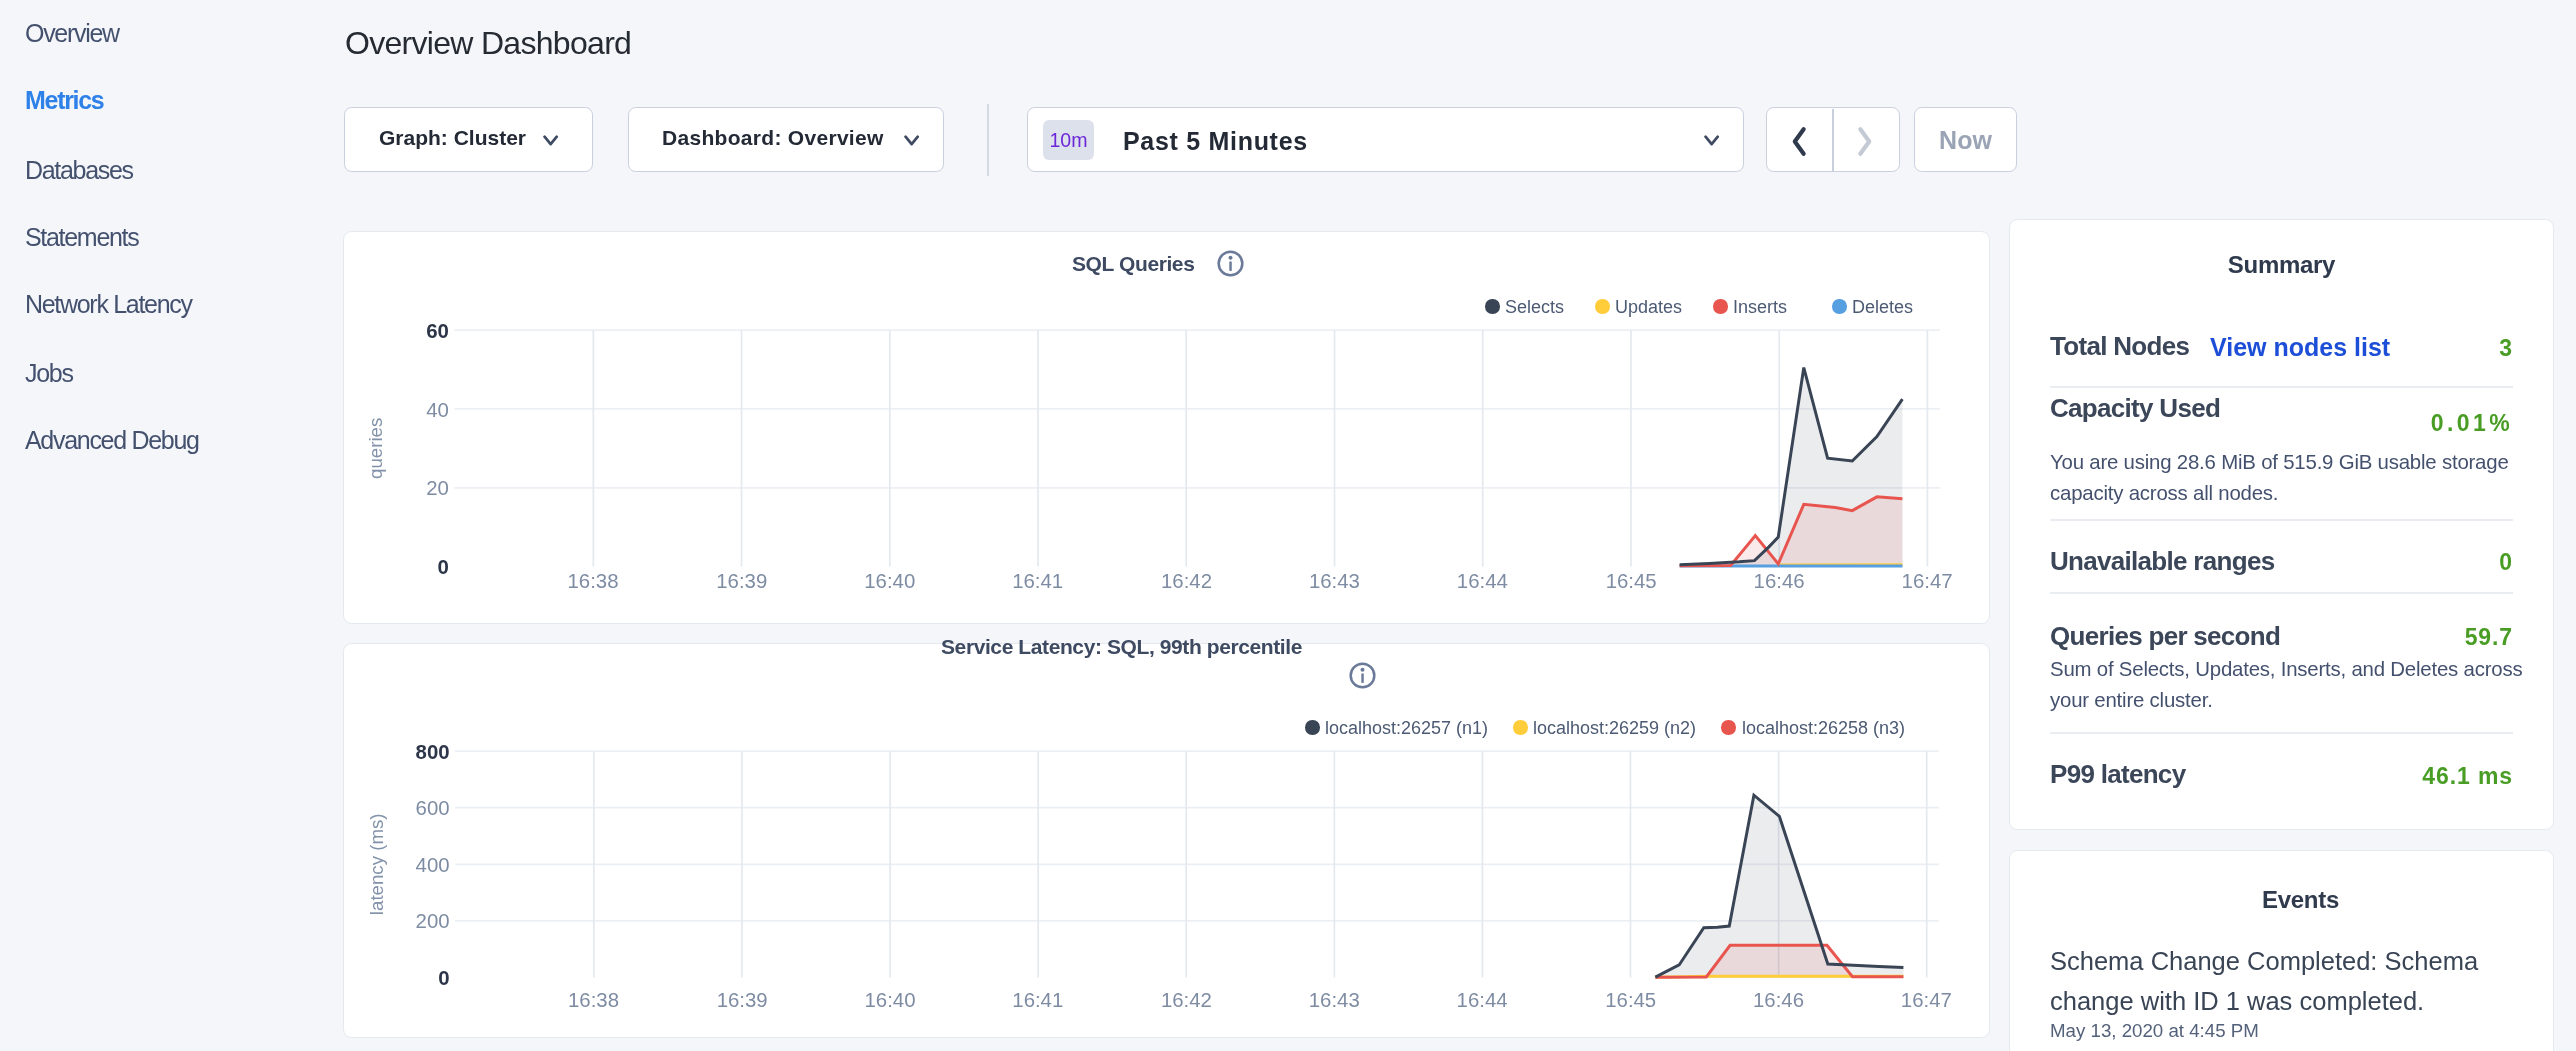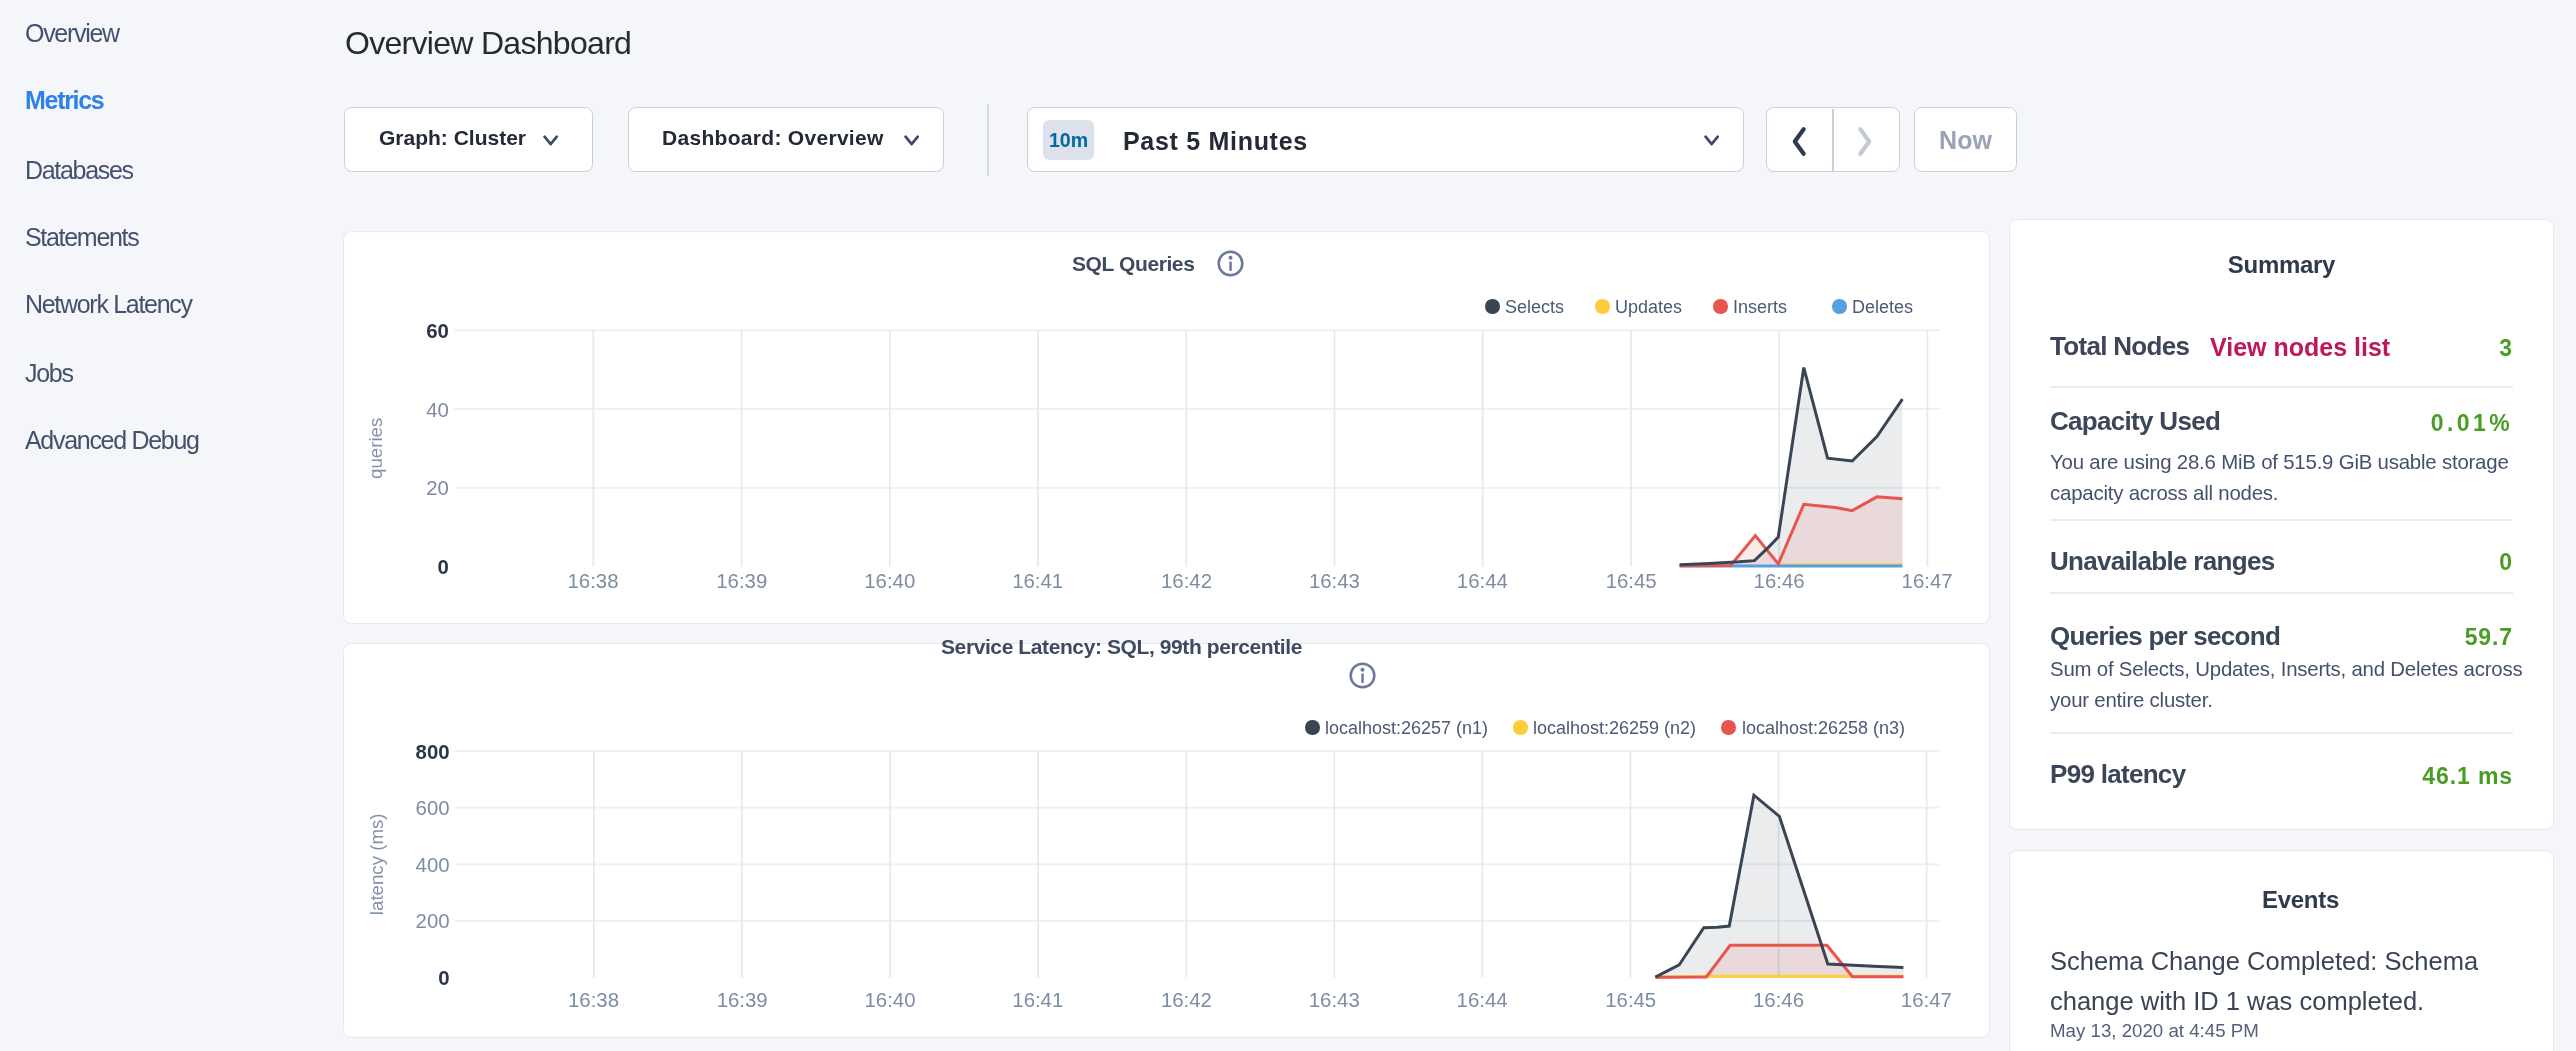"10m" span { color: #0369a1 -> #6d28d9; font-weight: bold -> normal }
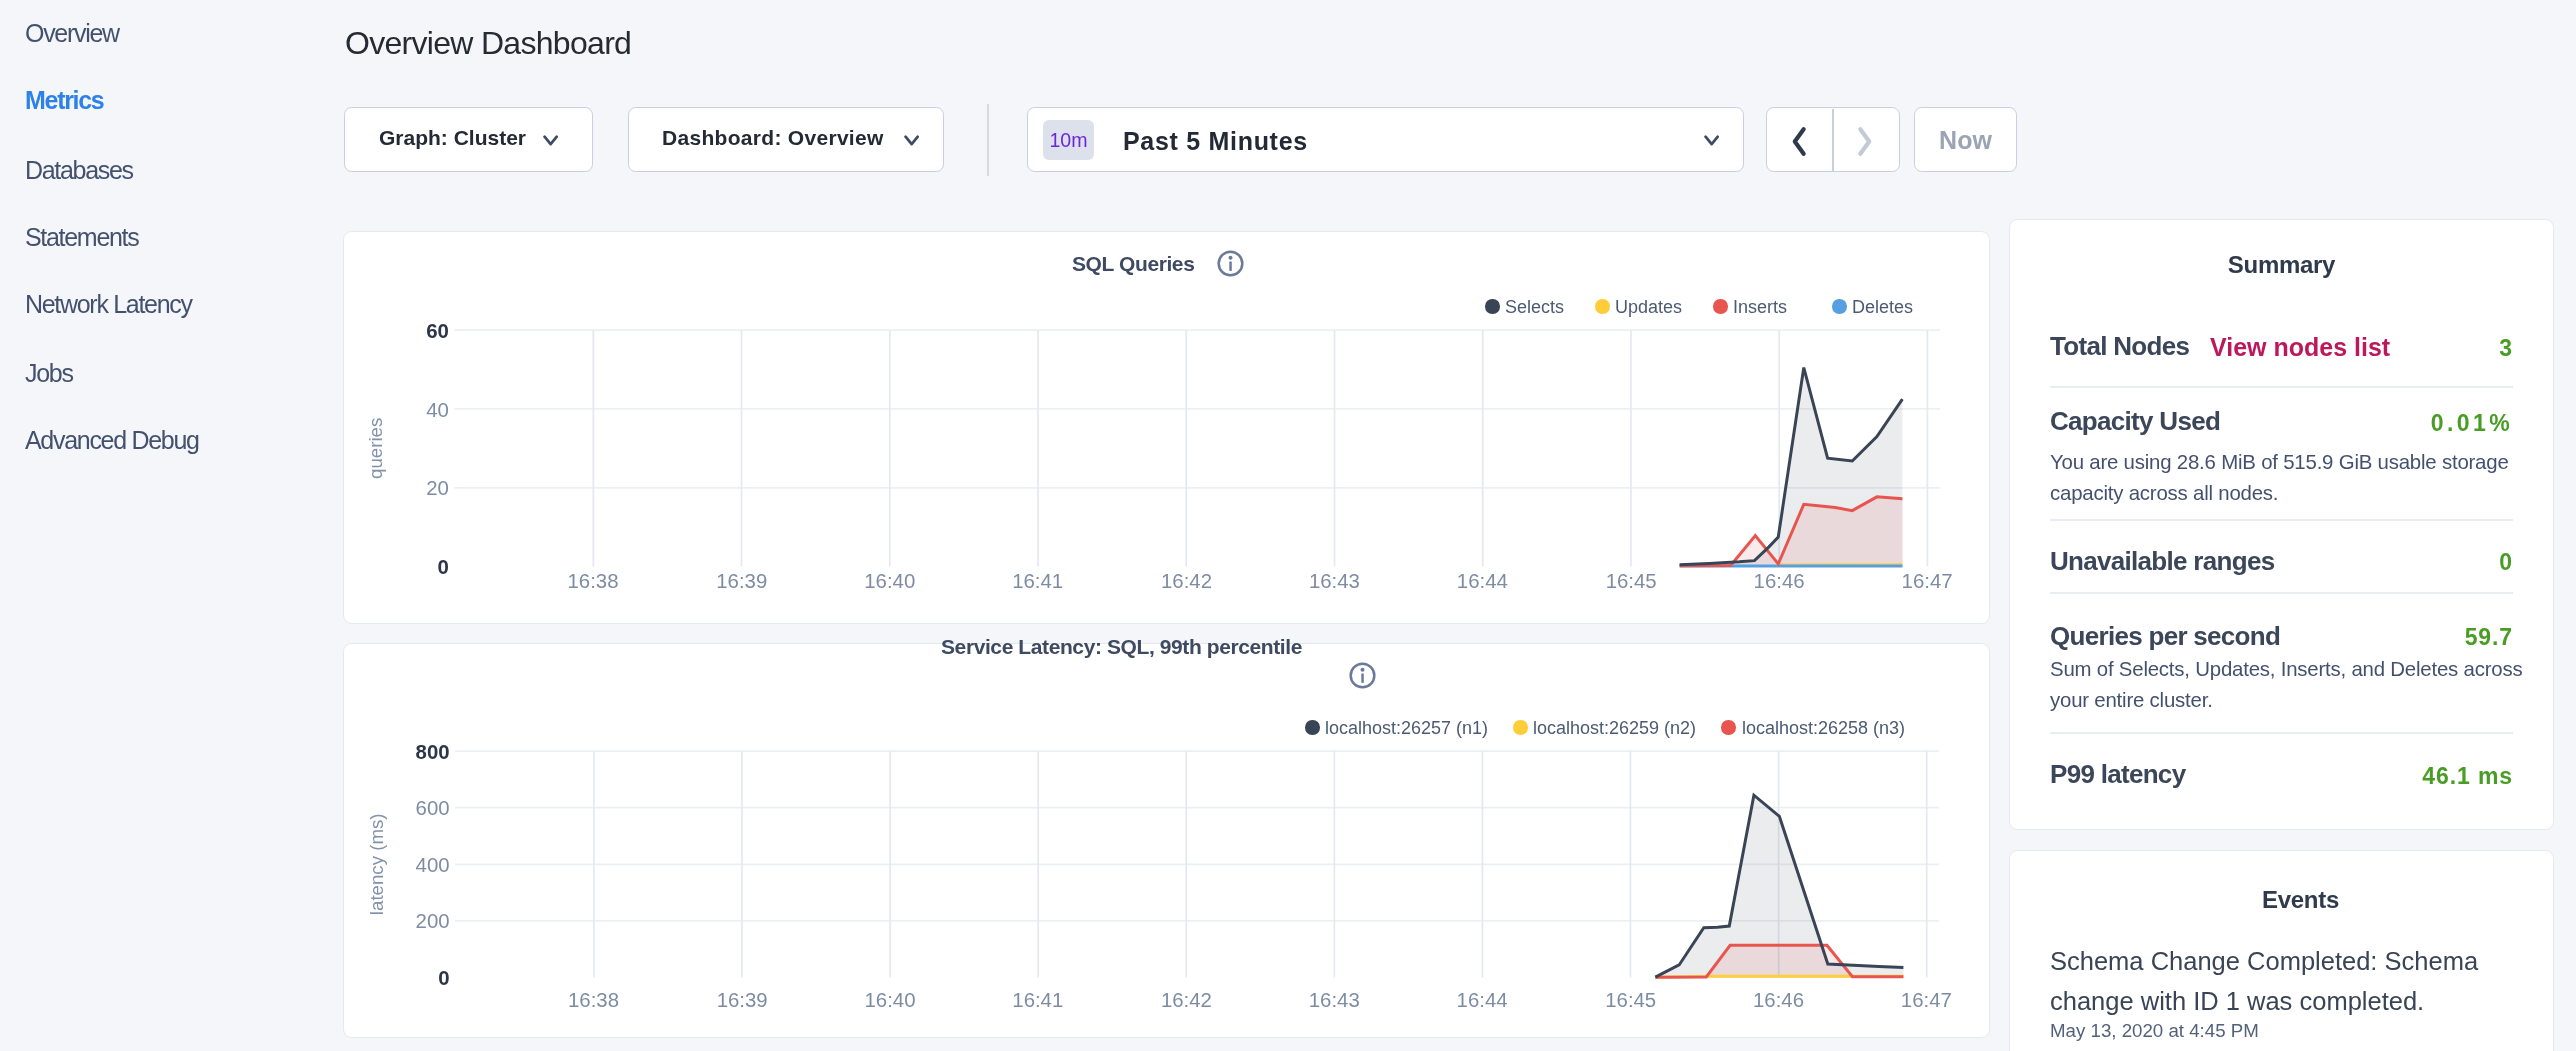"View nodes list" div.abs { color: #be185d -> #1d4ed8 }
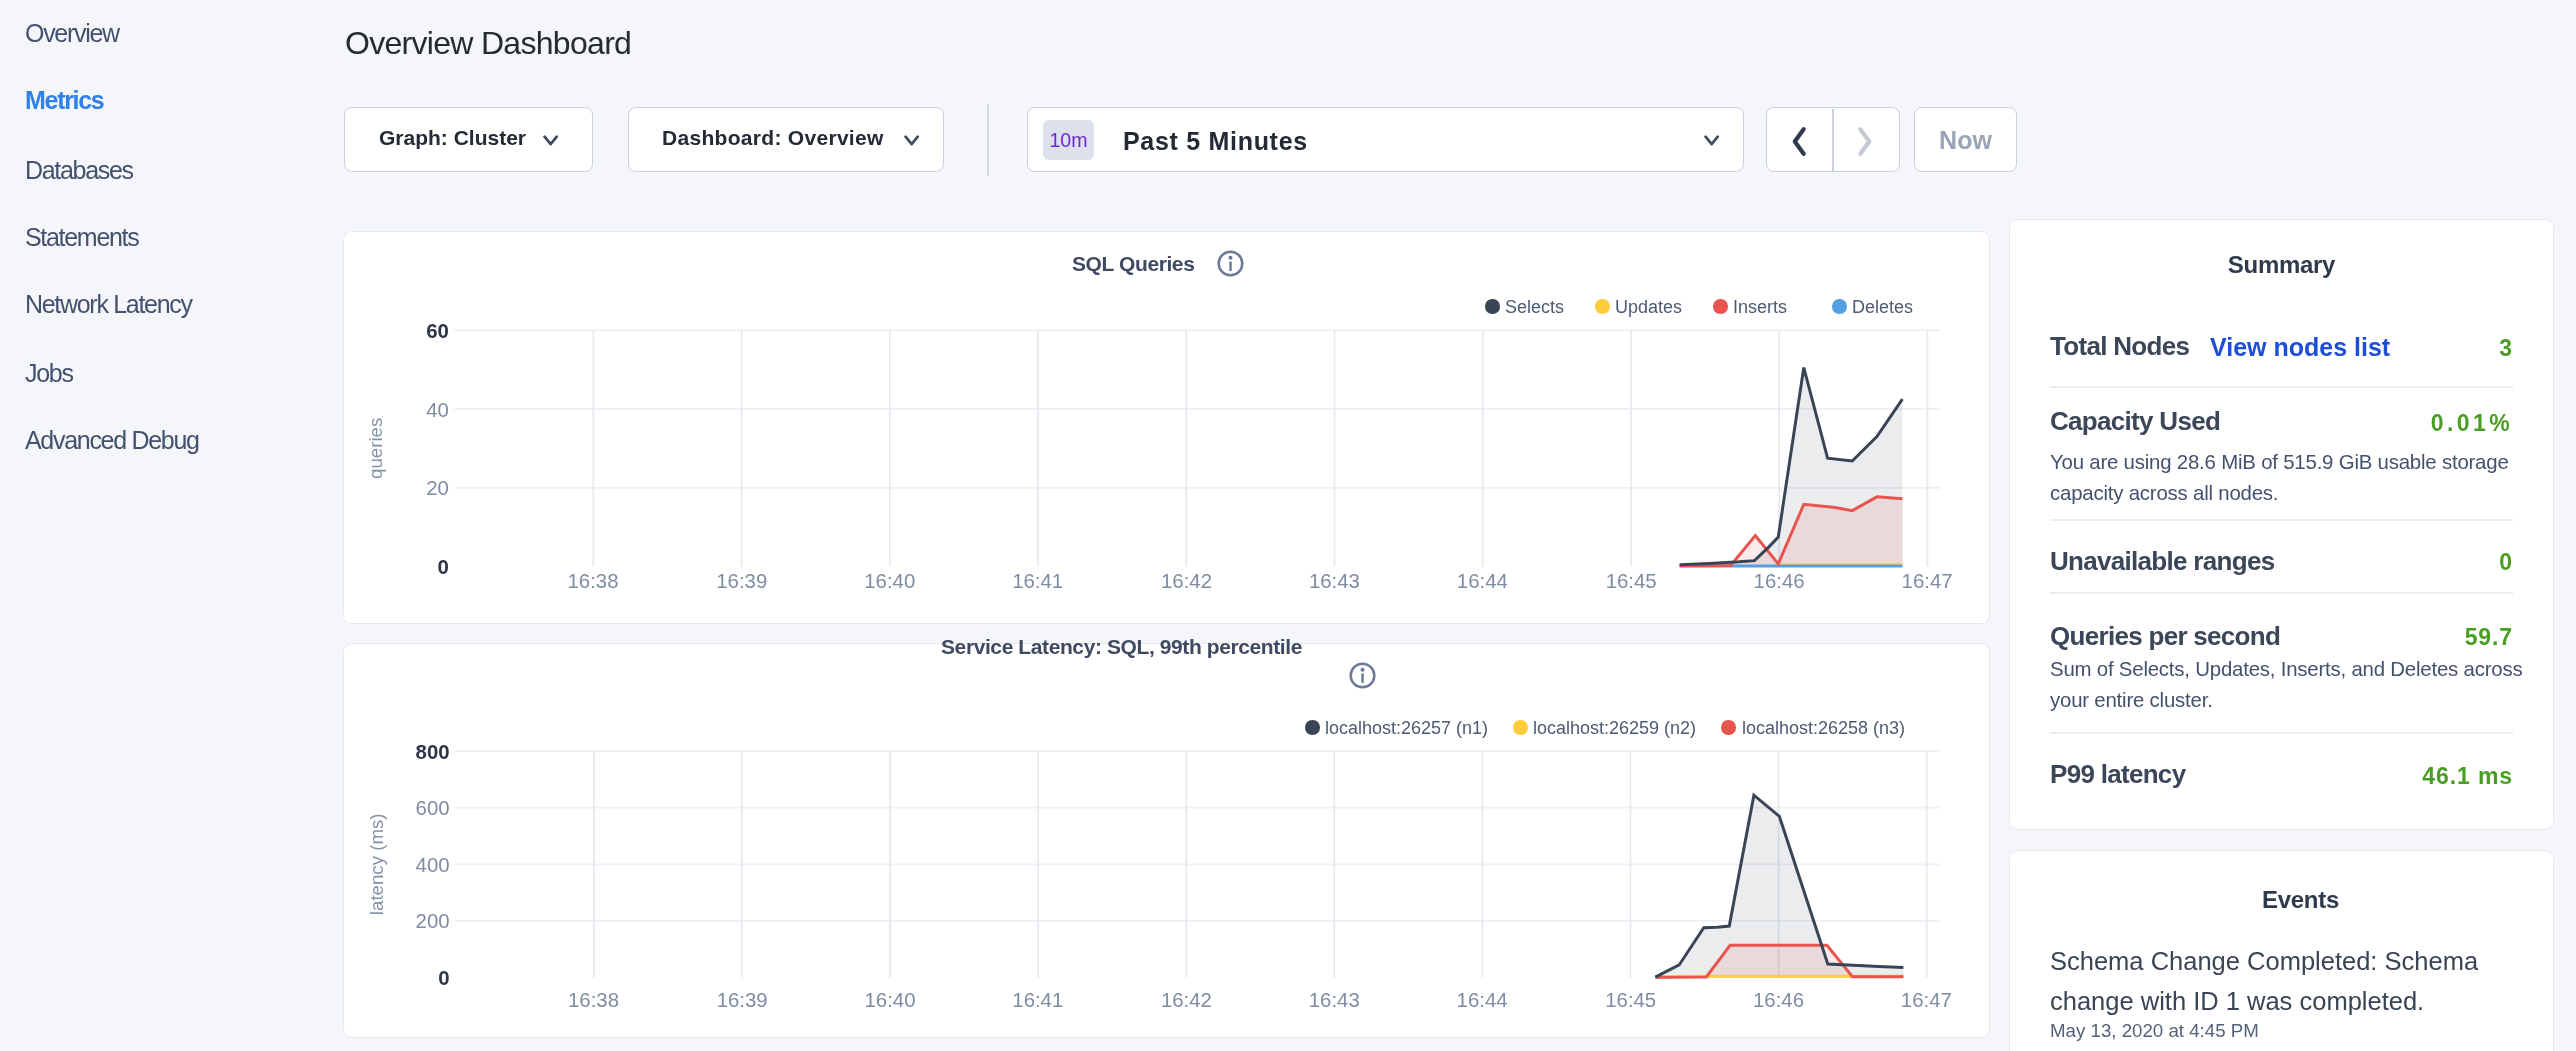"Capacity Used" div.sum-label { top: 408px -> 395px }
